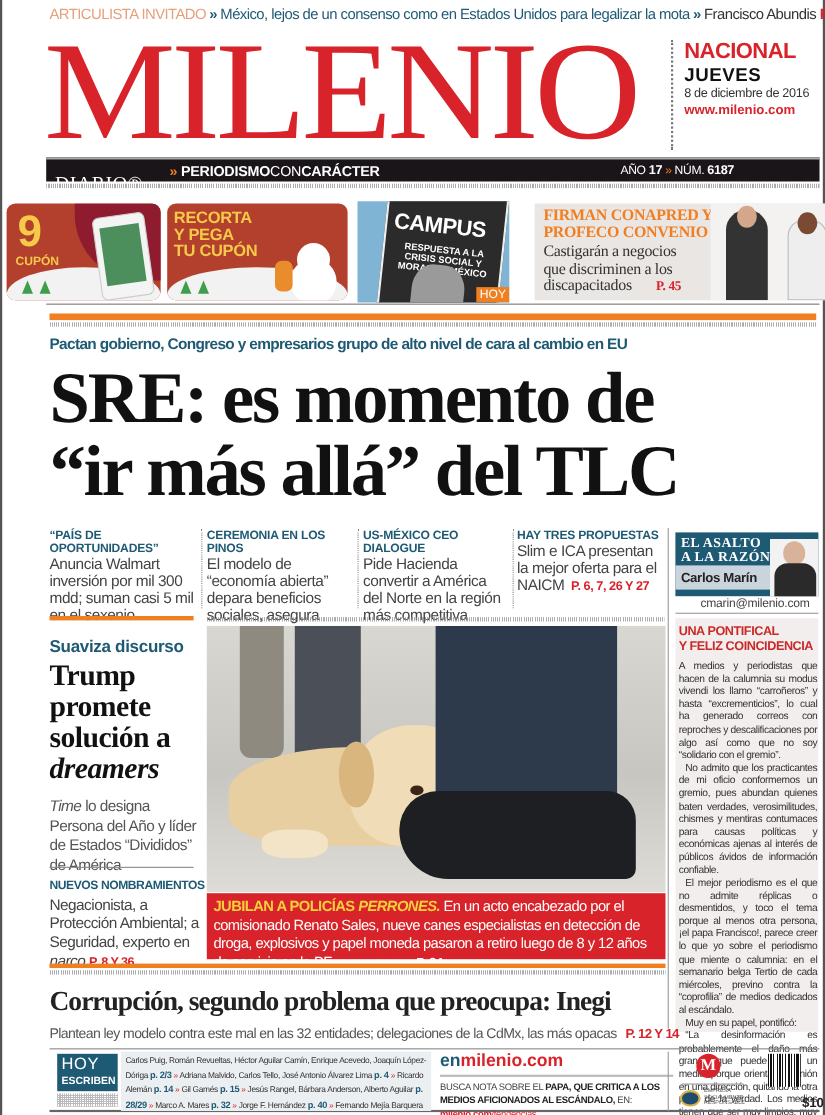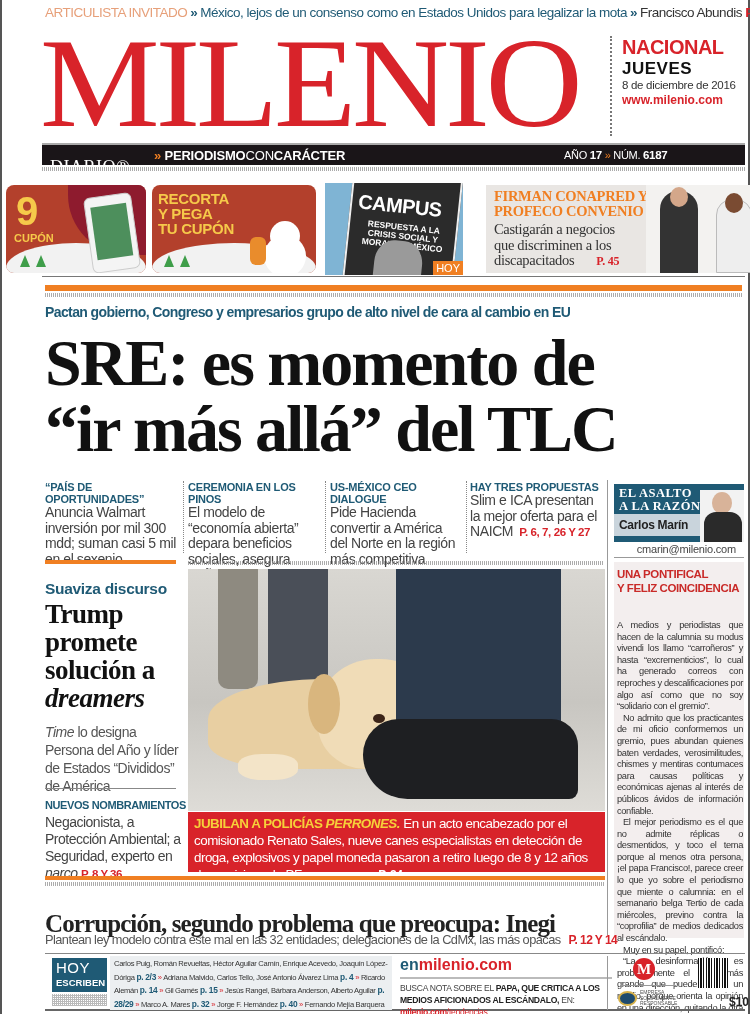"A medios y periodistas que" #coltext p.first { margin-top: 20px -> none }
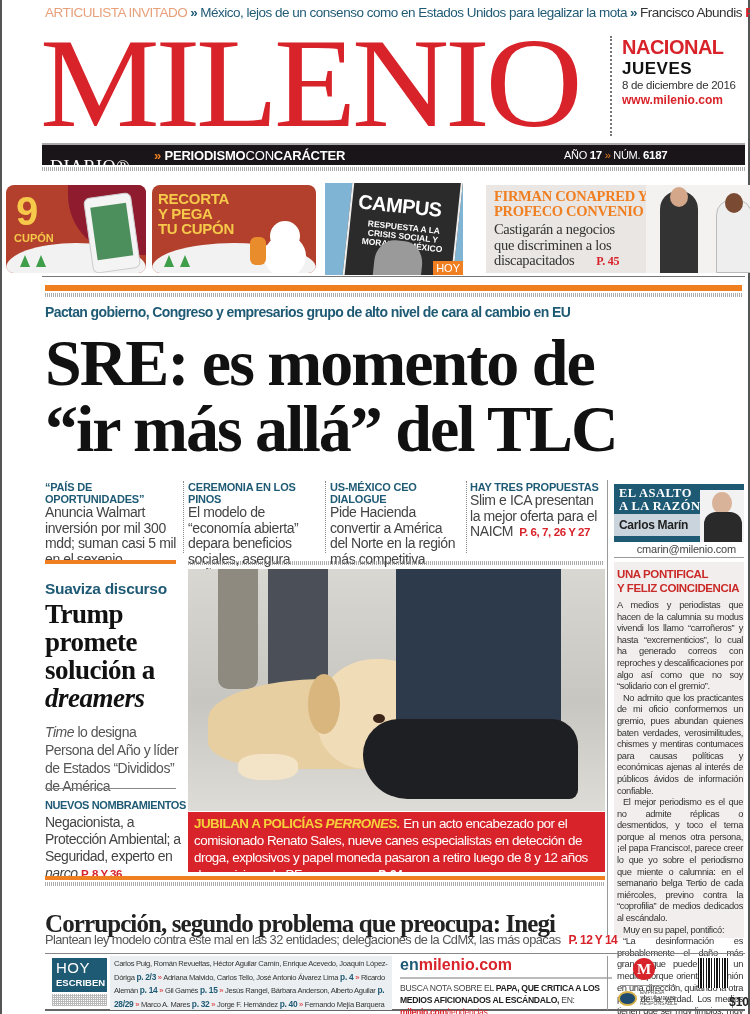"Corrupción, segundo problema que" #corrh { margin-top: 13px -> none }
